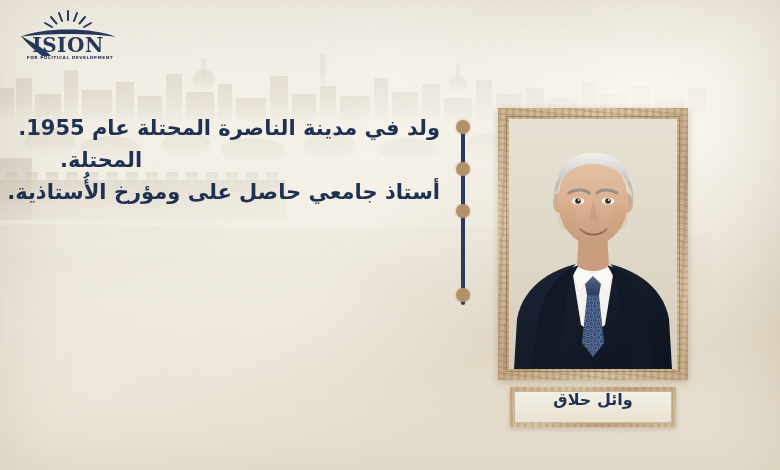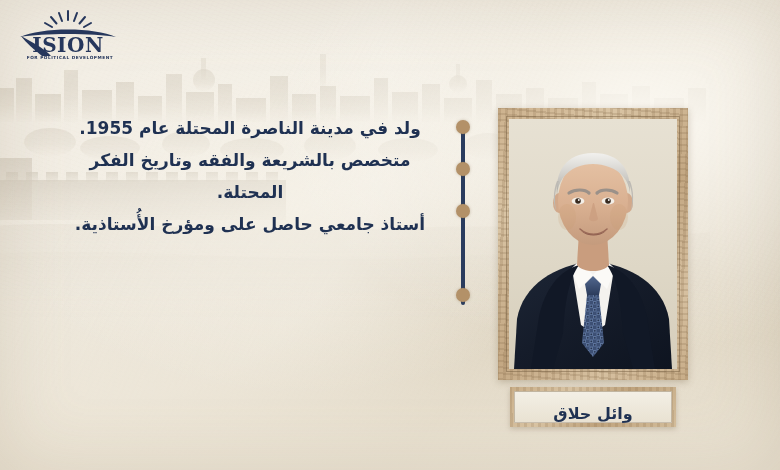"ولد في مدينة الناصرة المحتلة" .bio { font-size: 17px -> 21px; text-align: center -> left }
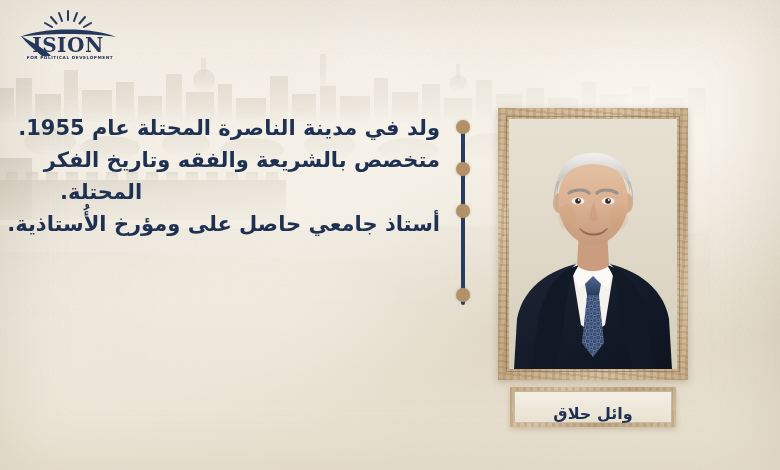"متخصص بالشريعة والفقه وتاريخ الفكر" div.bio-line { html: <div>متخصص بالشريعة والفقه وتاريخ الفكر</div> -> none }
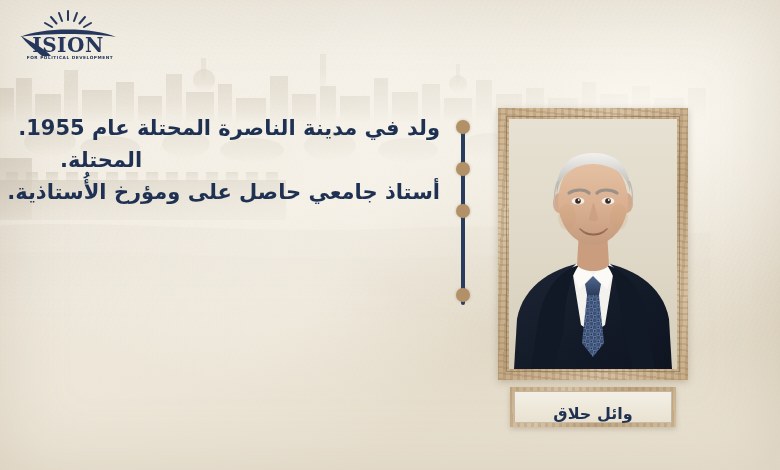"وائل حلاق" .nameplate-inner { align-items: flex-end -> flex-start }
